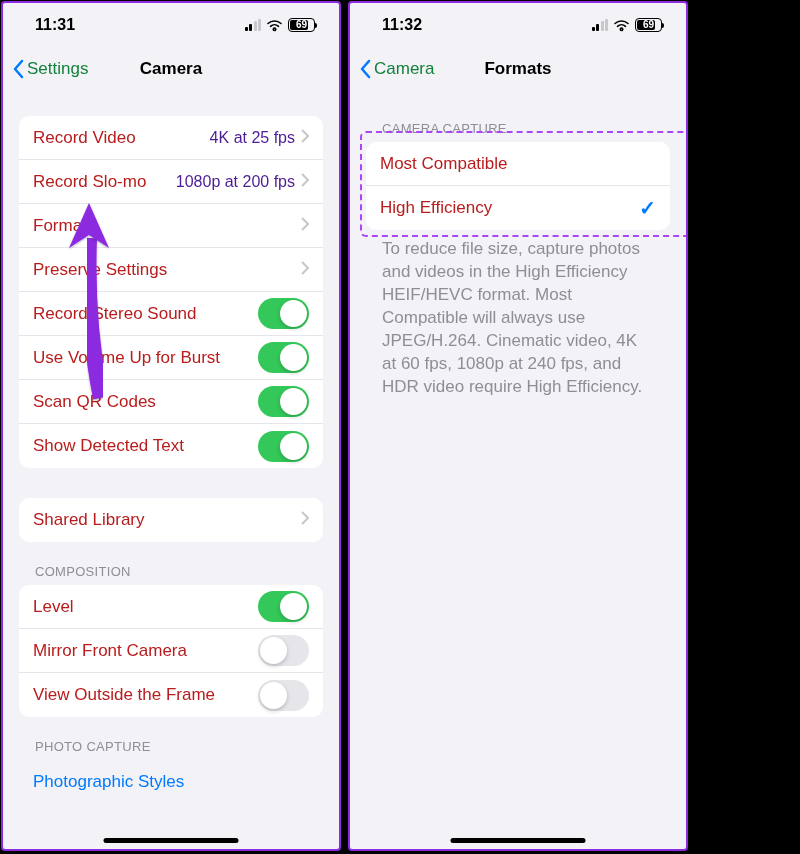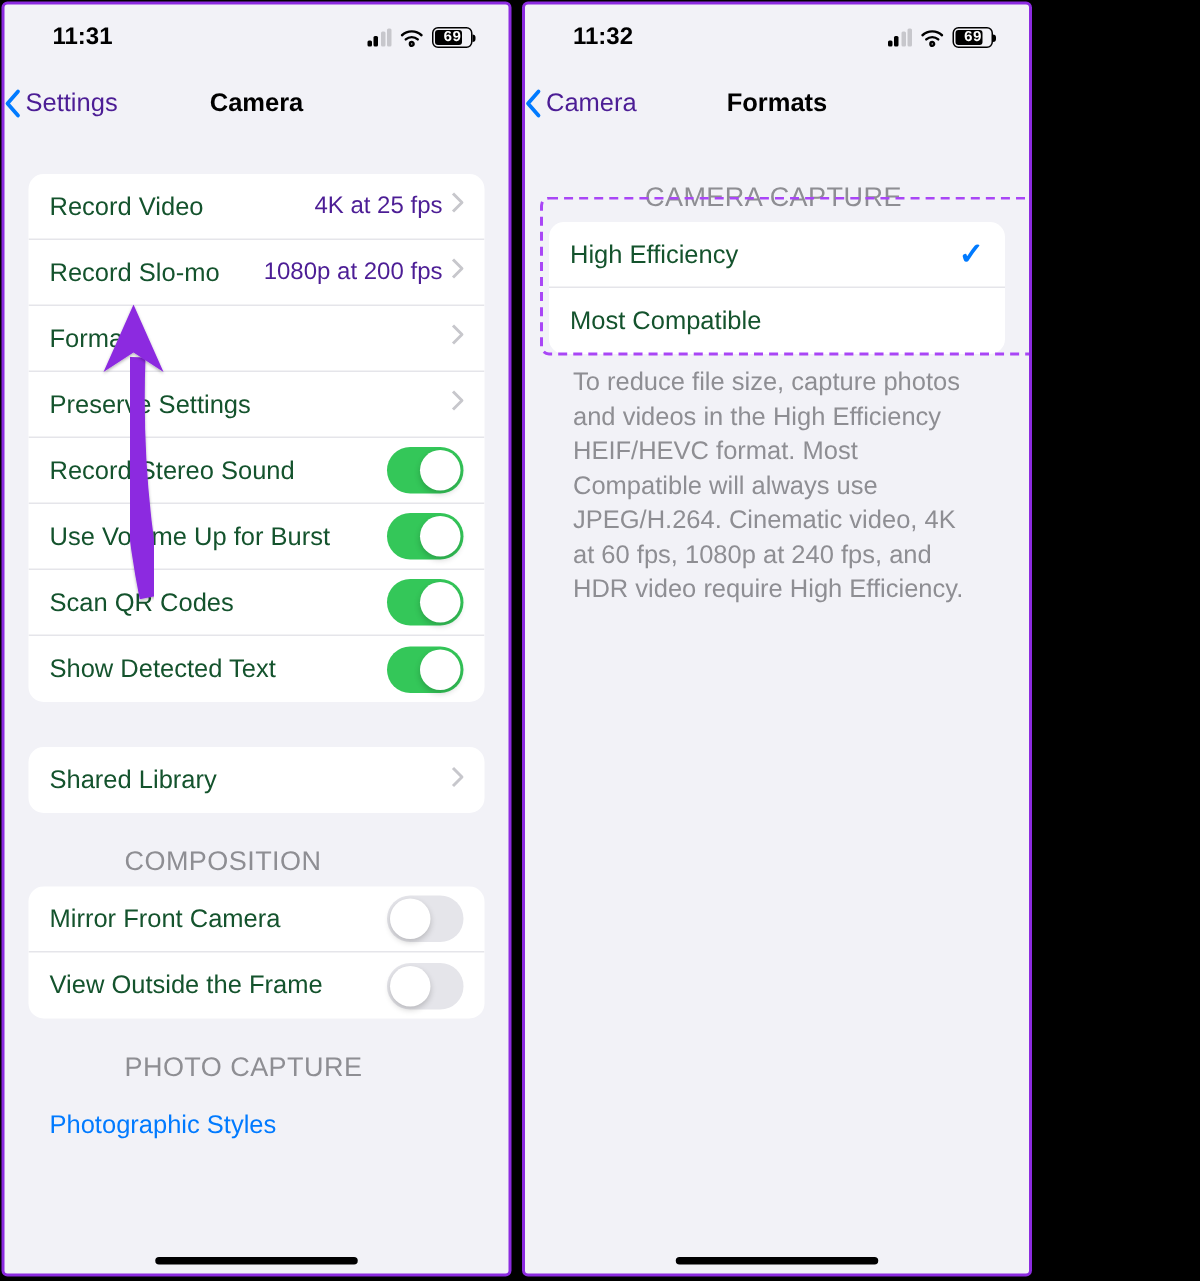"69" .battery { align-items: center -> flex-end; font-family: Liberation Mono, monospace -> none }
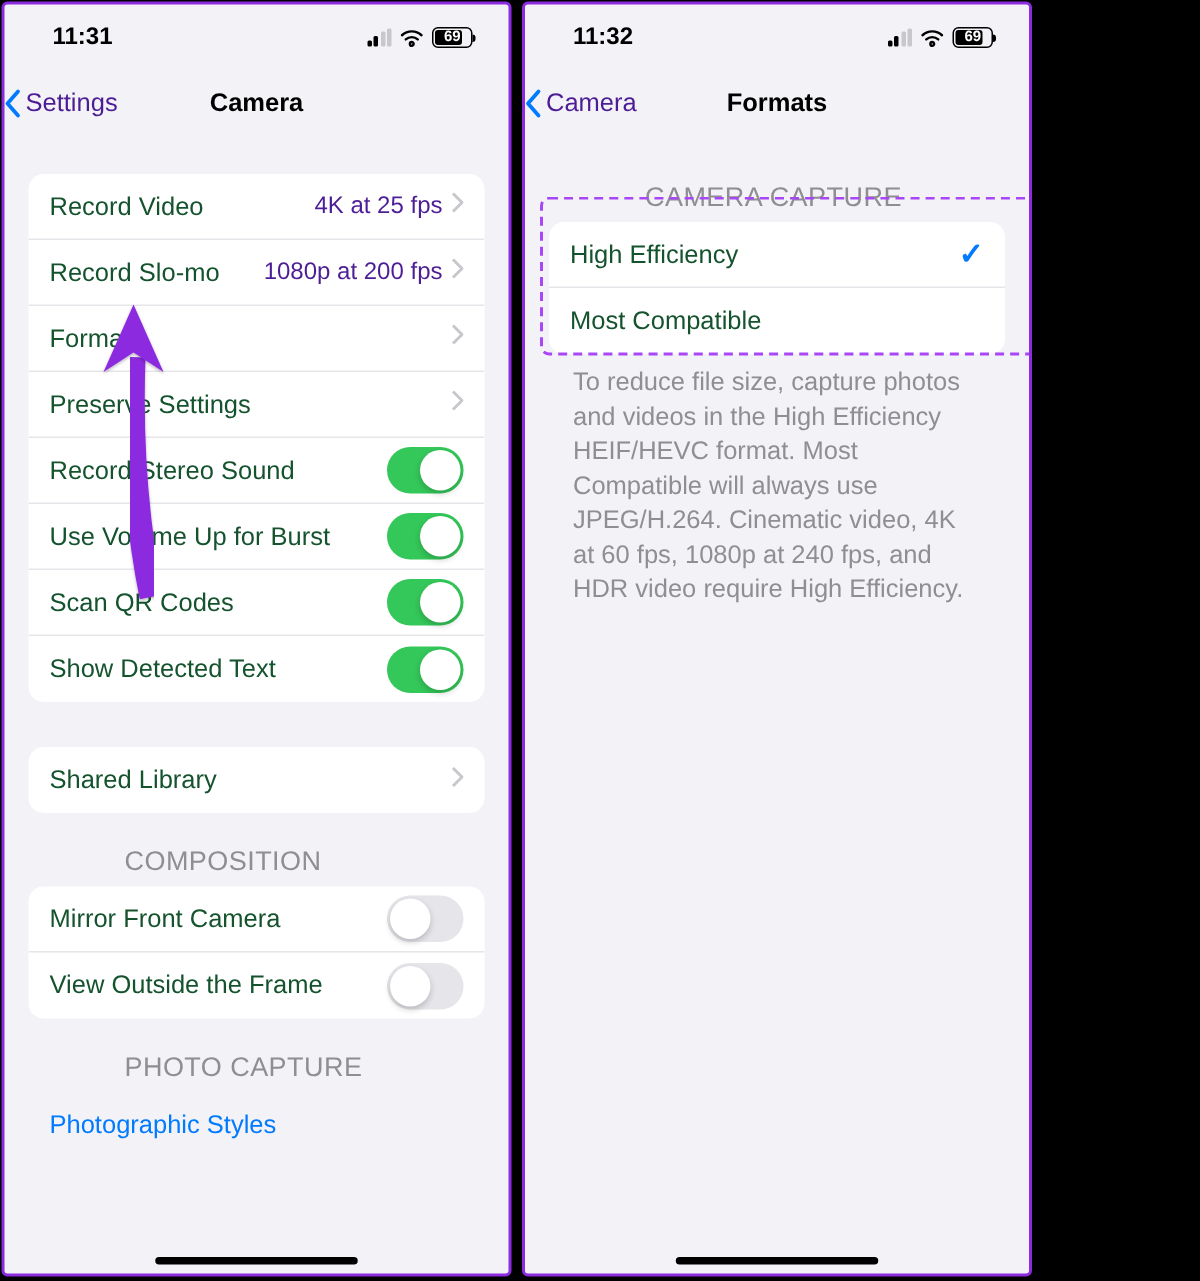"Settings" .nav-back { color: #4c1d95 -> #15803d; padding-left: 0 -> 10px }
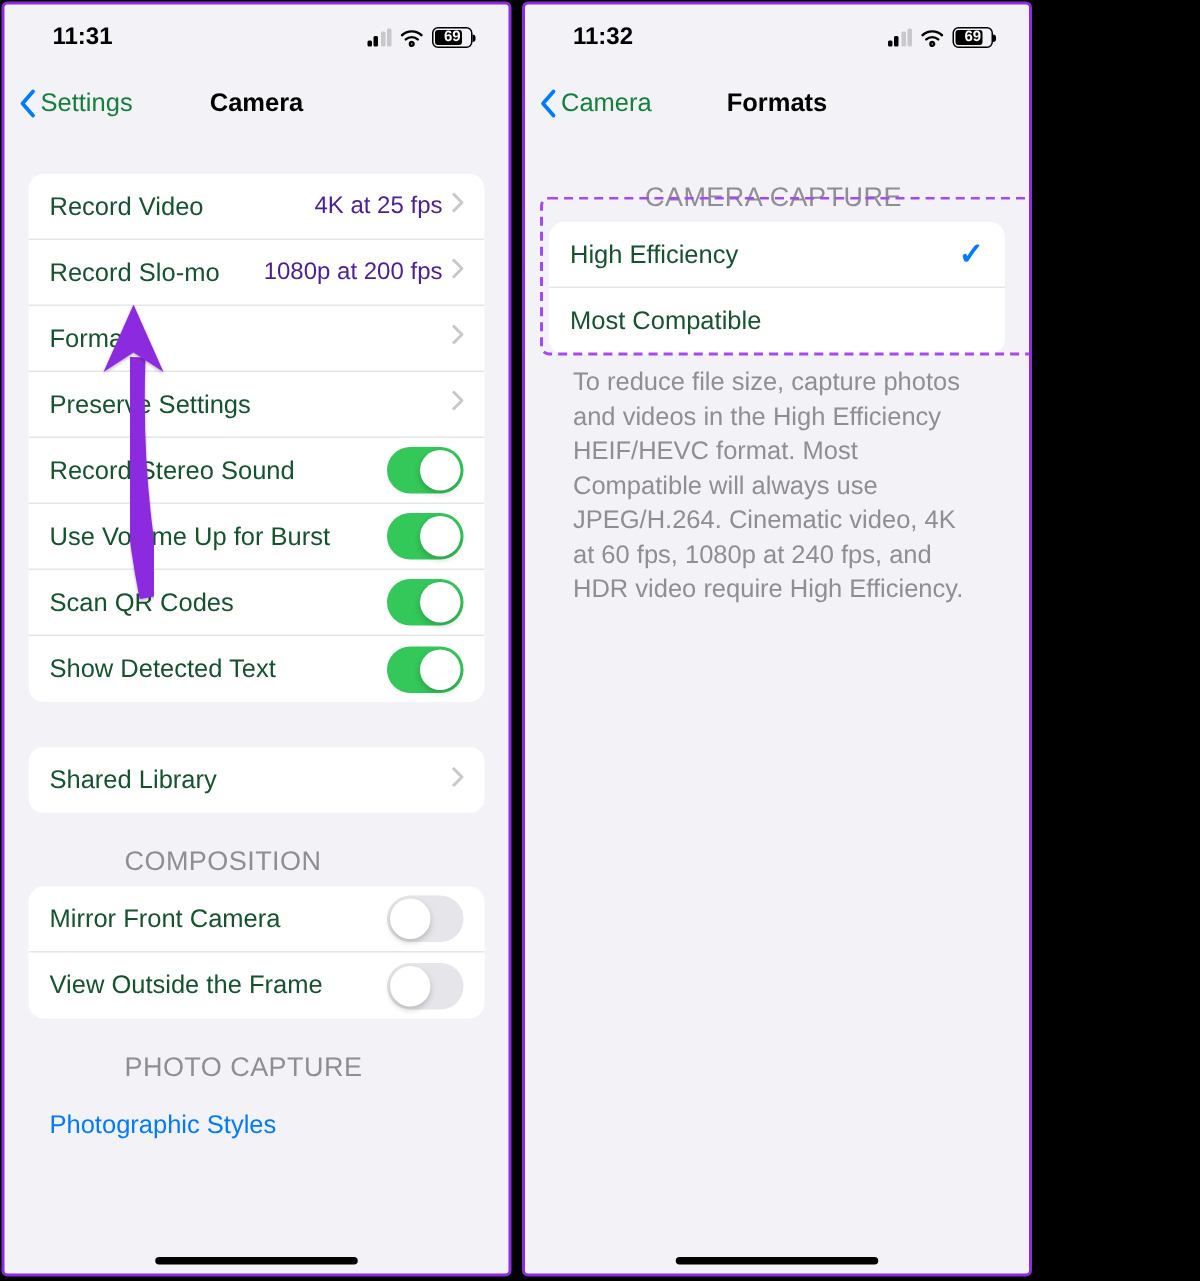"Record Video" .row .label { color: #14532d -> #b91c1c }
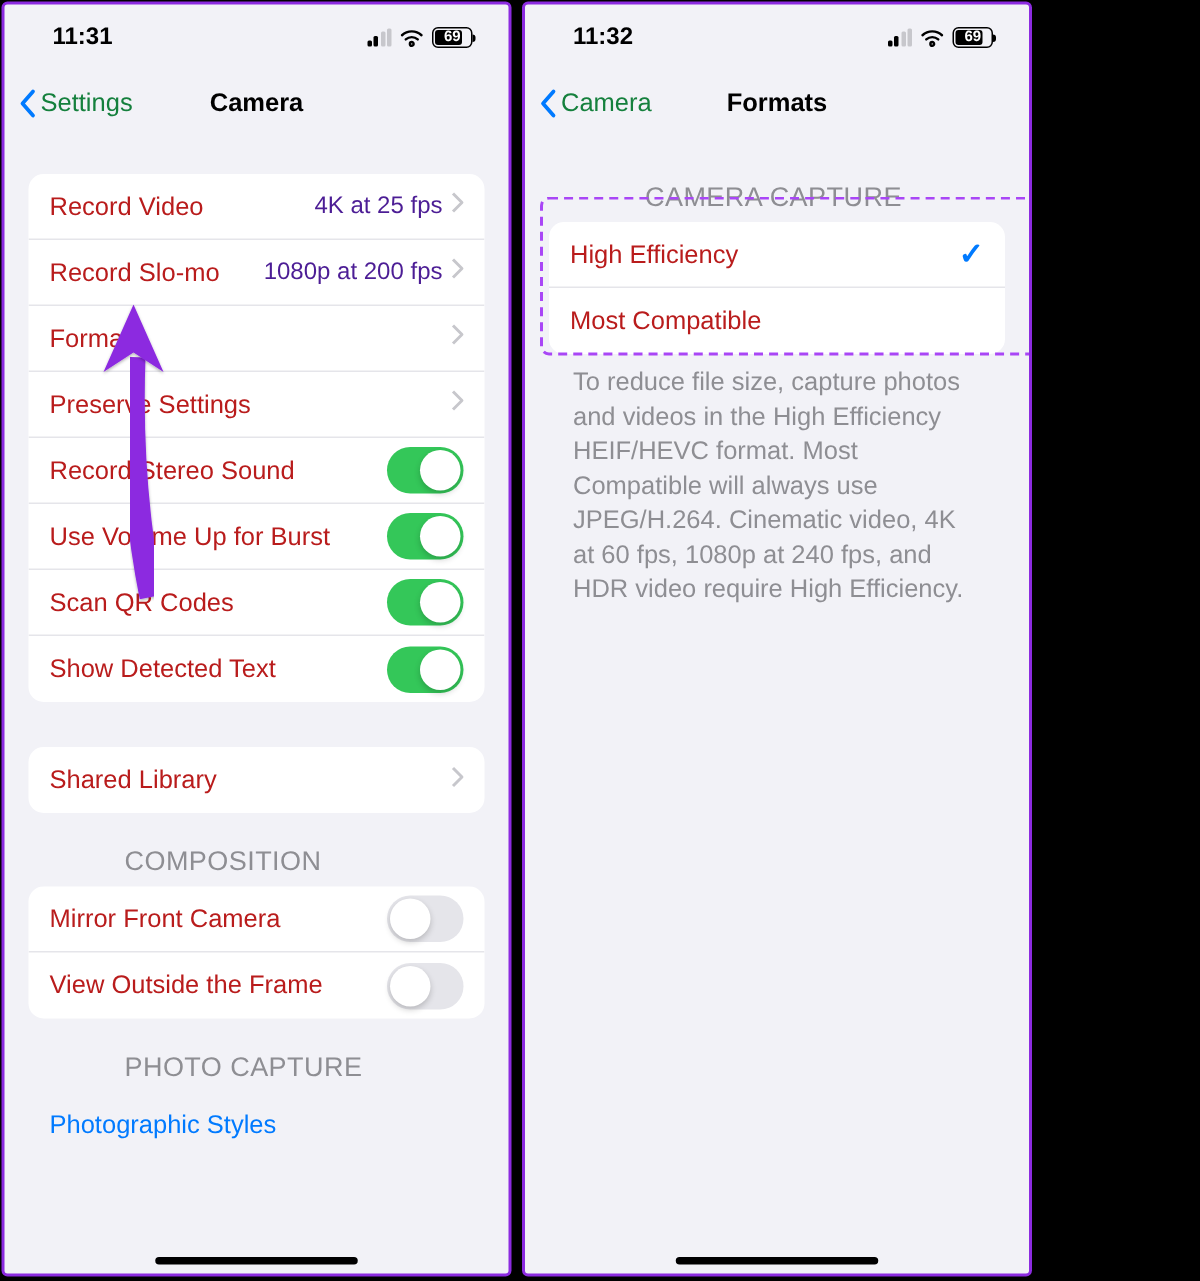"CAMERA CAPTURE" .section-header { font-size: 18px -> 13px; margin-left: 48px -> none }
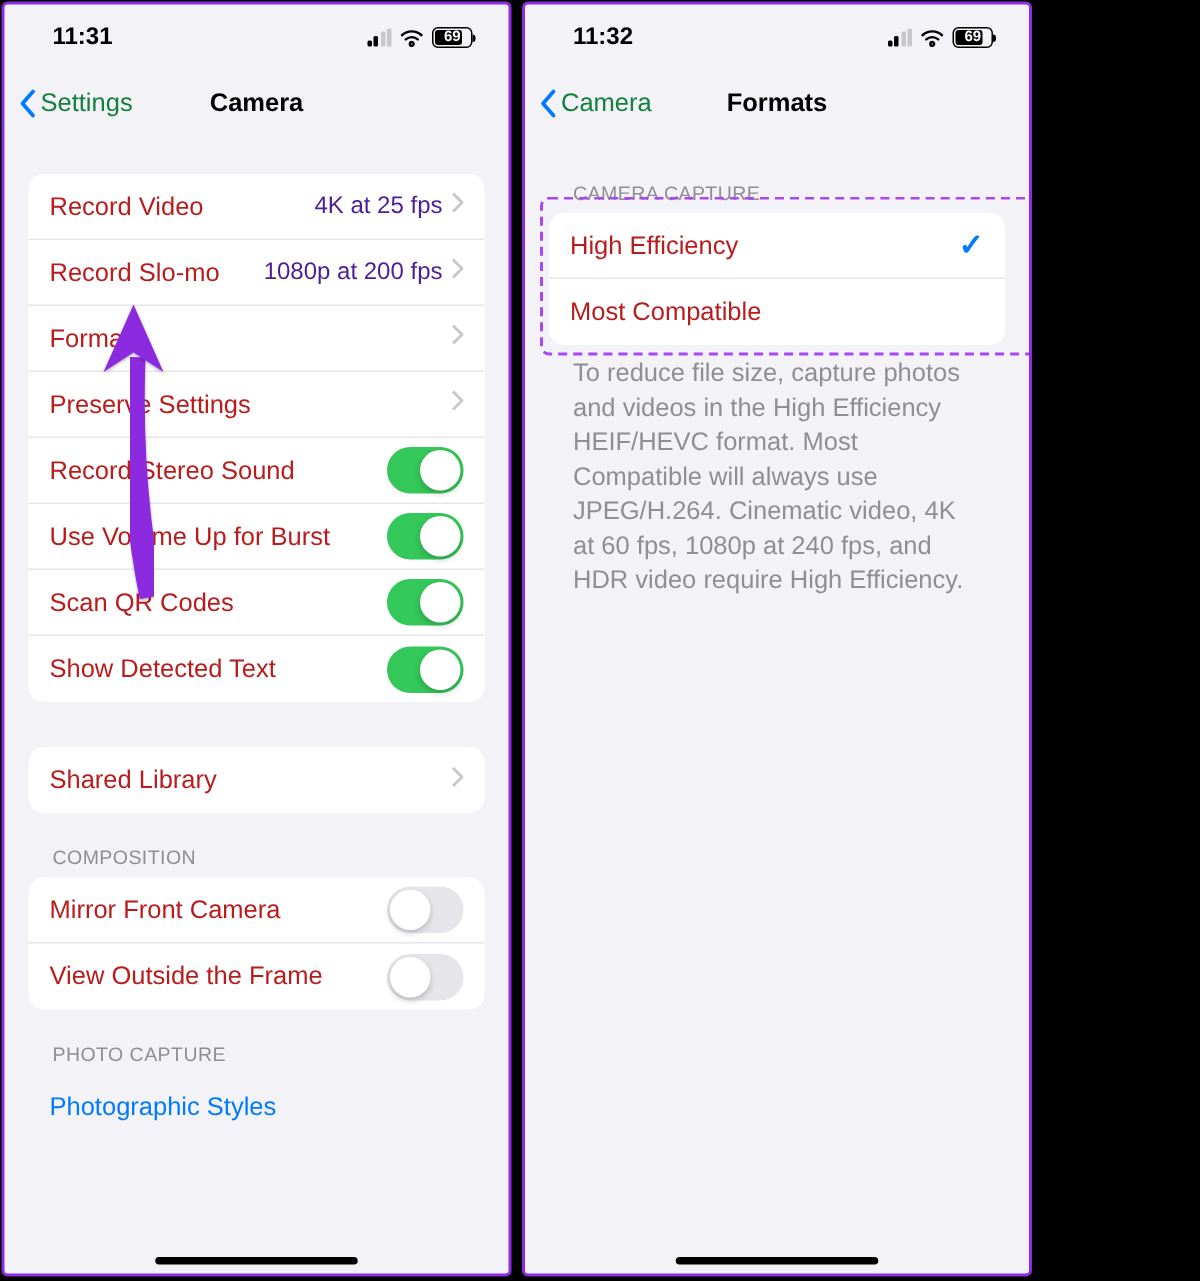"High Efficiency" div.row { order: before "Most Compatible" -> after "Most Compatible" }
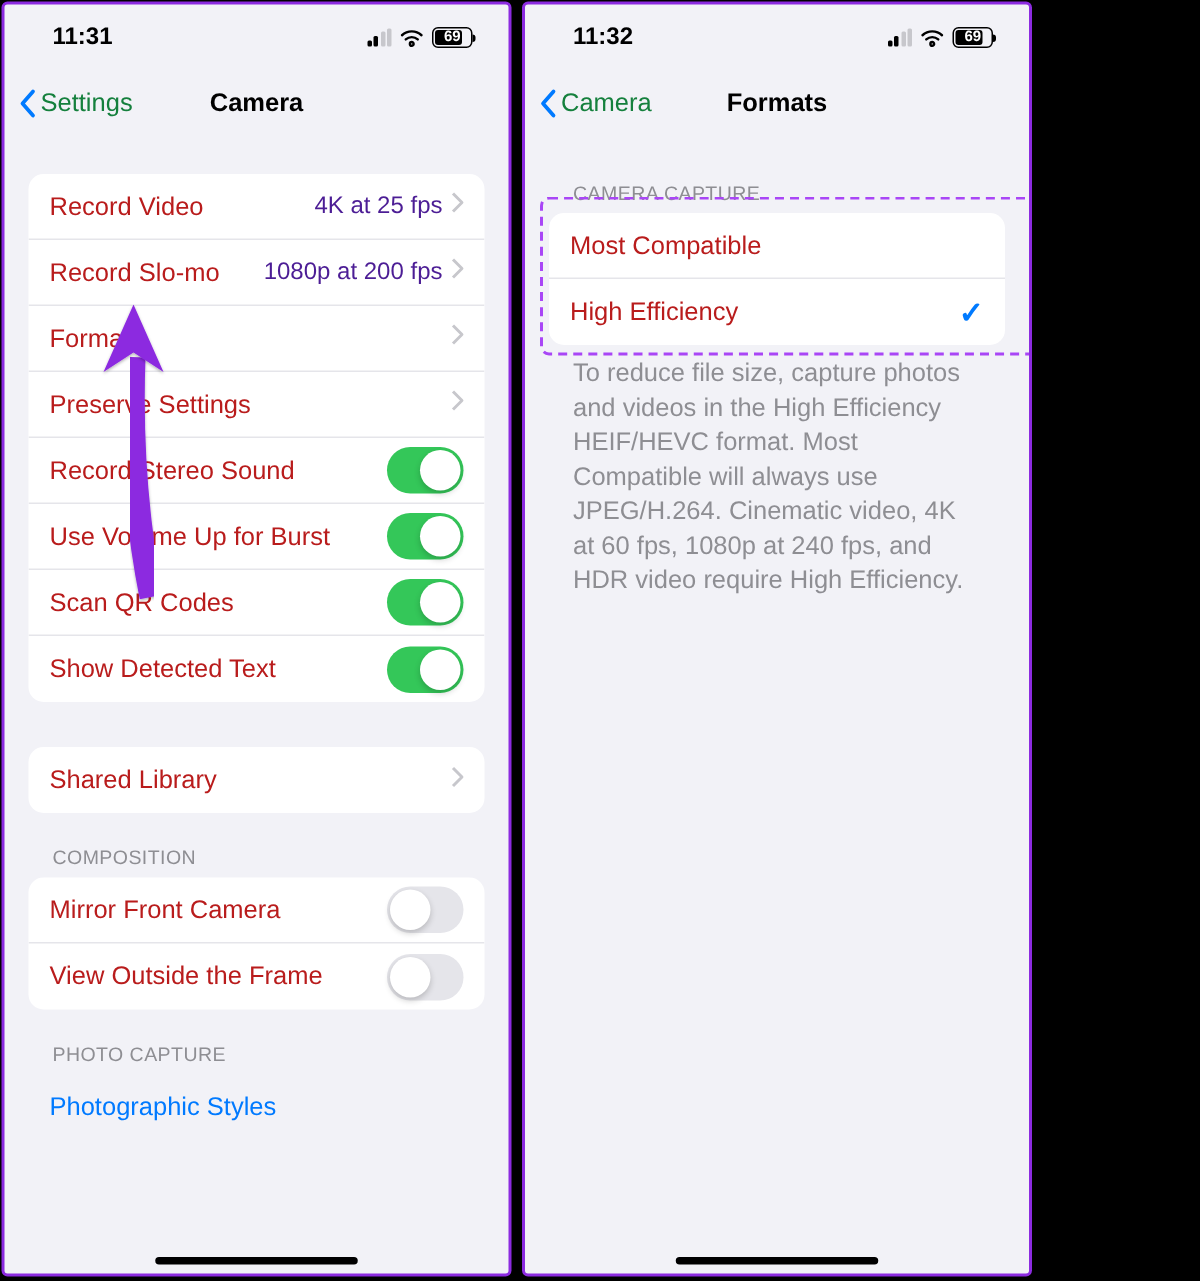"Level" div.row { html: none -> <div> <span>Level</span> <span></span> </div> }
